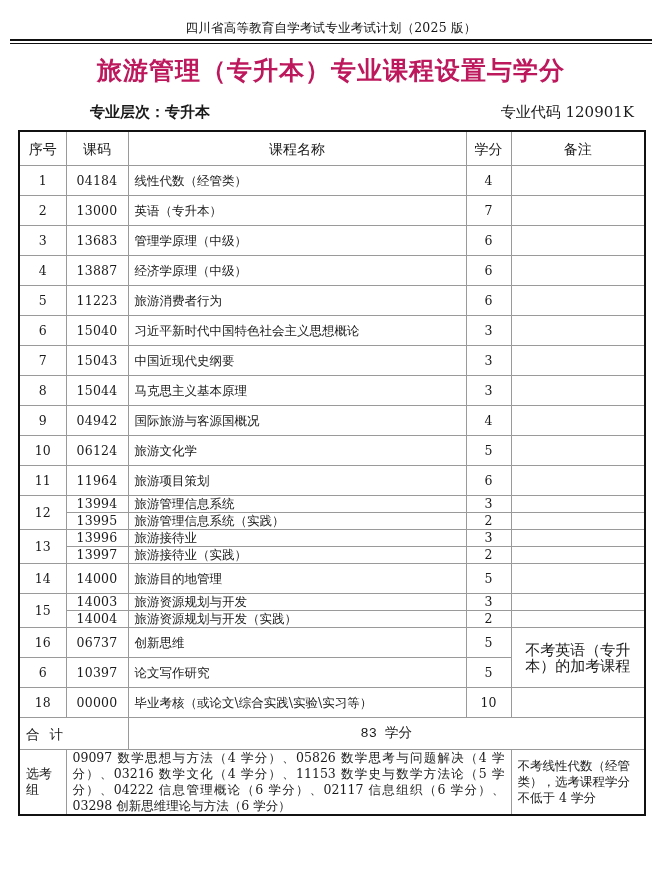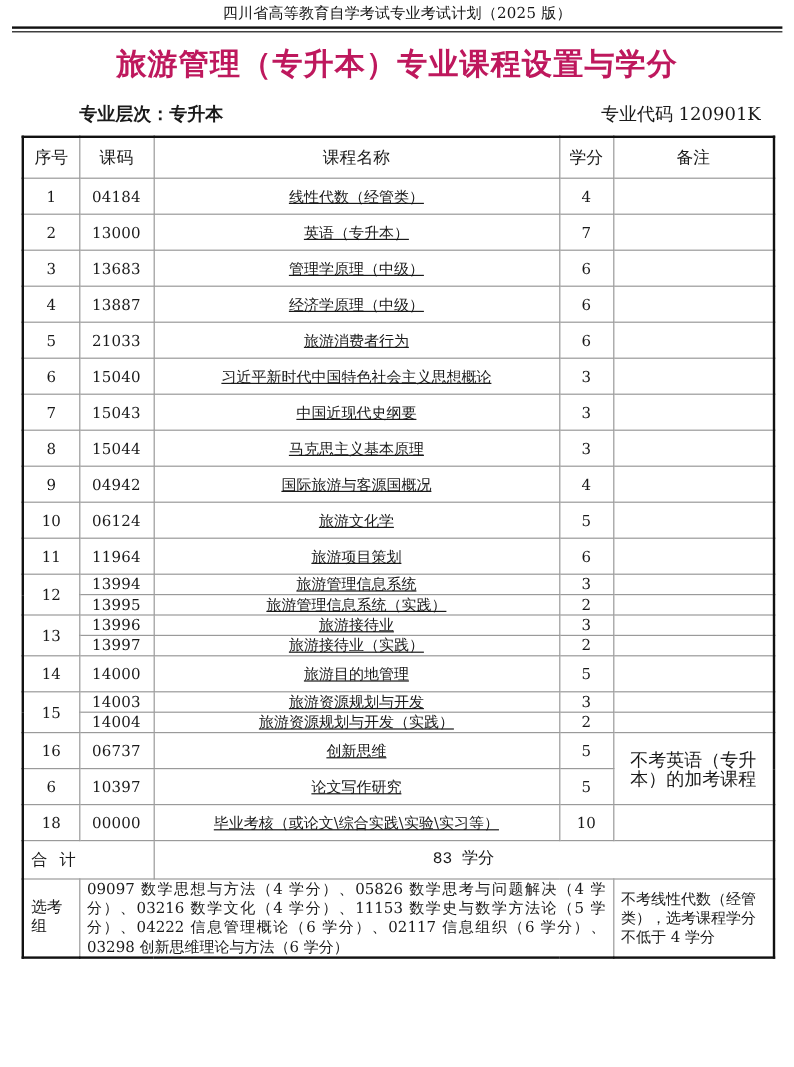"四川省高等教育自学考试专业考试计划（2025 版）" .running-header { padding-top: 3px -> 20px }
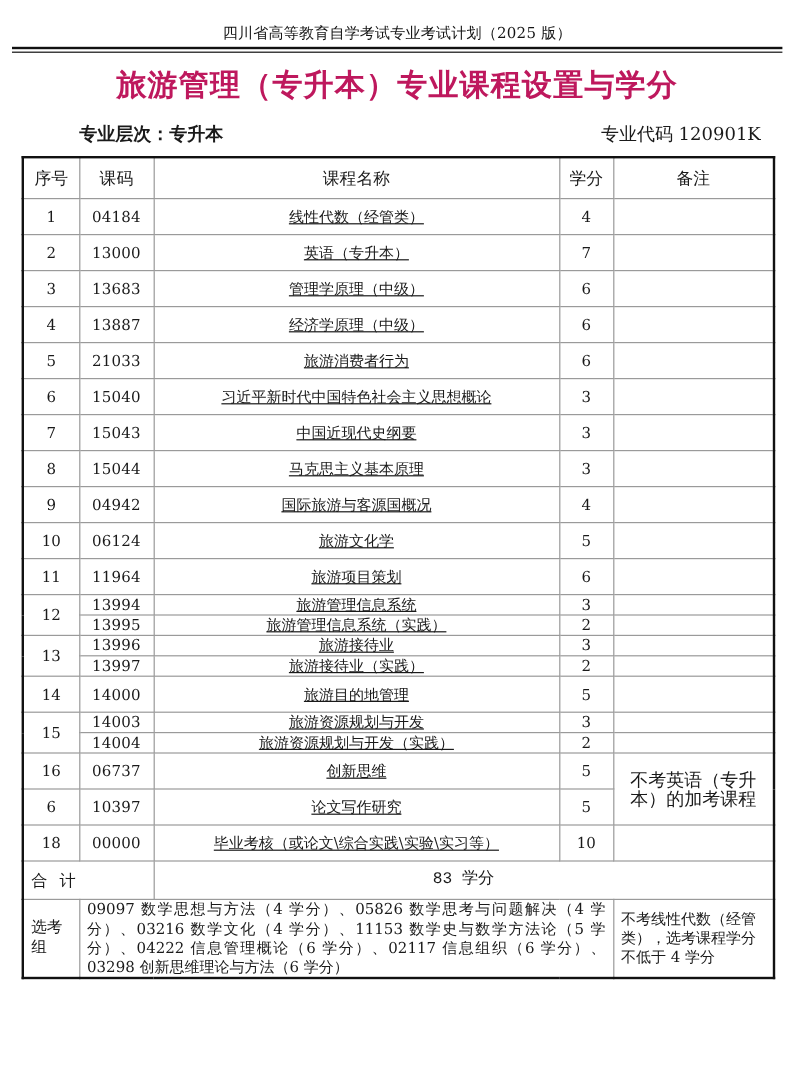"专业层次：专升本" .meta-row { margin-left: none -> 24px }
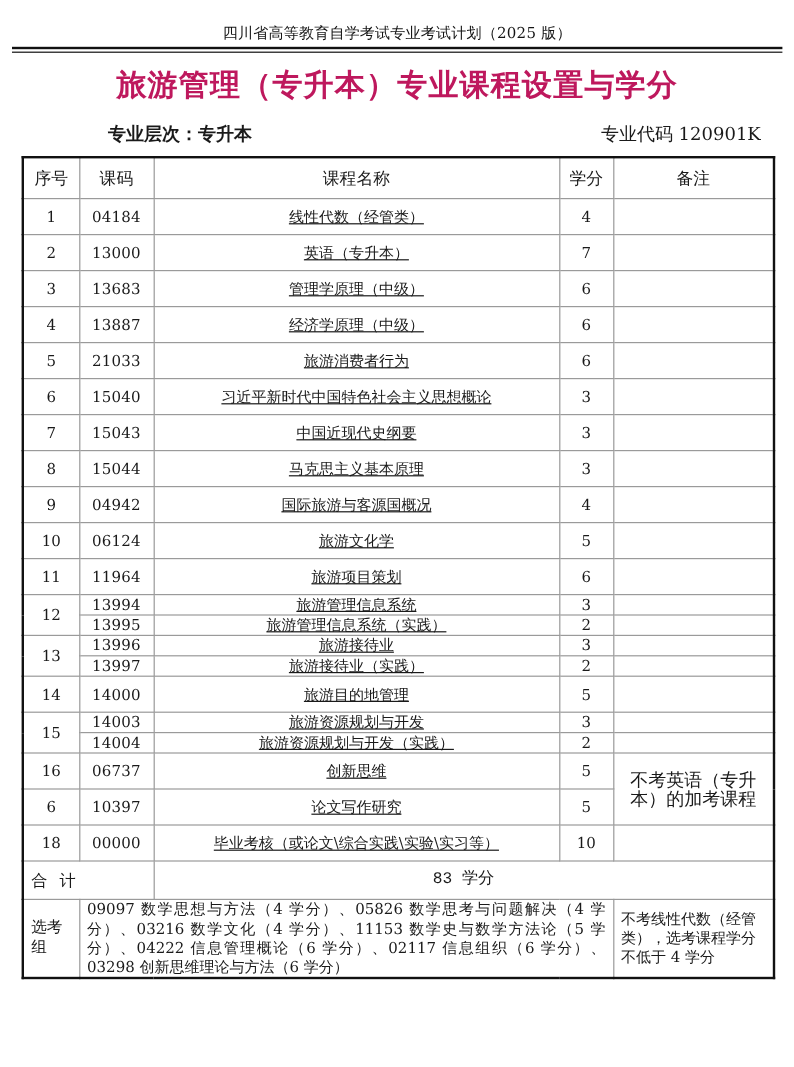"线性代数（经管类）" td.name { text-align: center -> left; text-decoration: underline -> none }
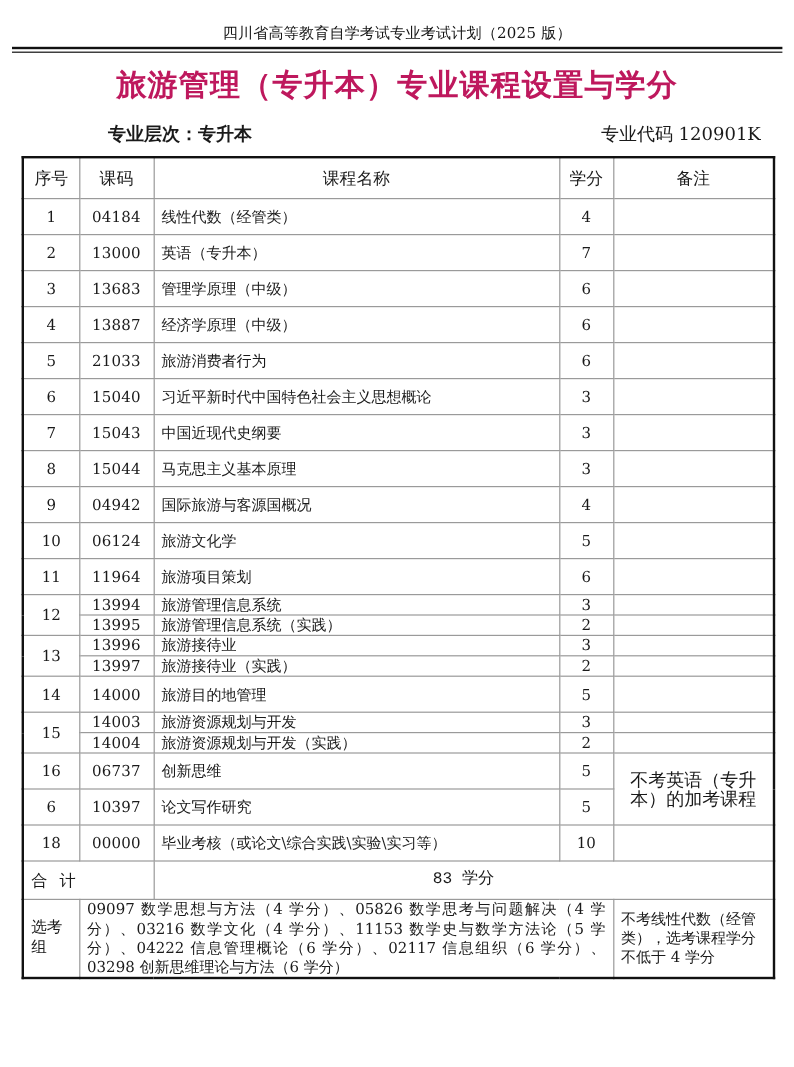"21033" td.code { text: 21033 -> 11223 }
